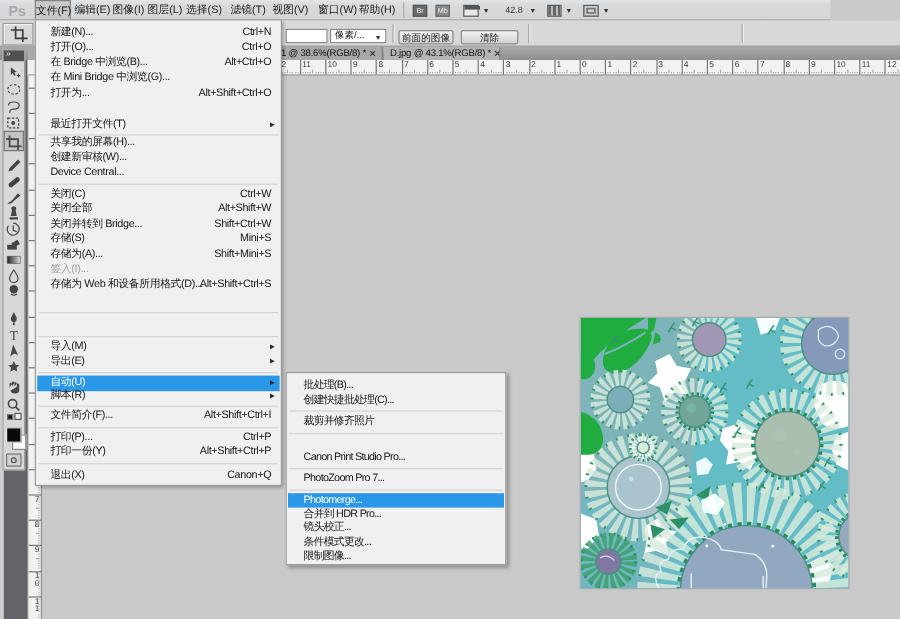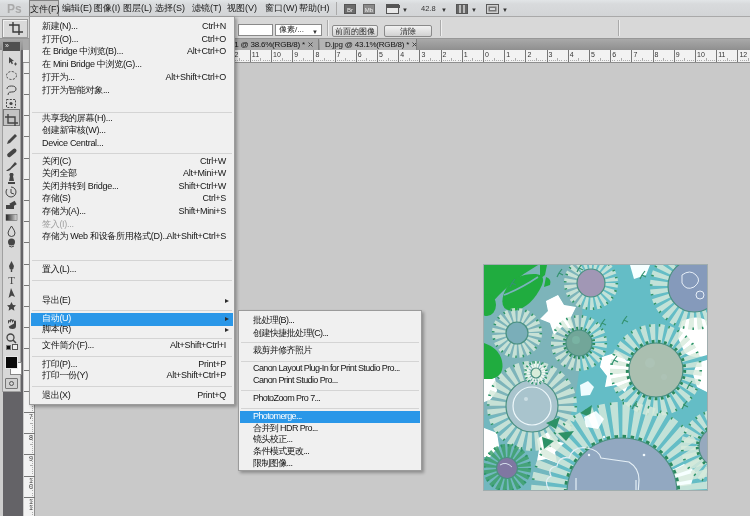"Ps" #menubar { width: 750px -> 692px }
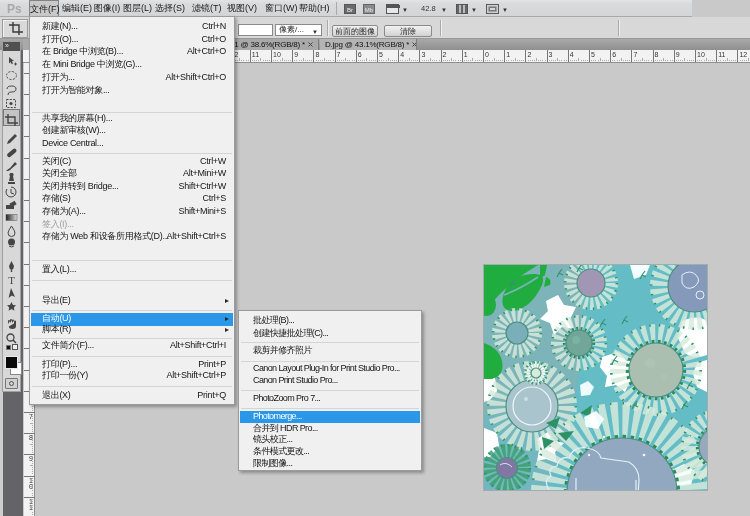"打开为智能对象..." div.fm { html: <div>打开为智能对象...</div> -> none }
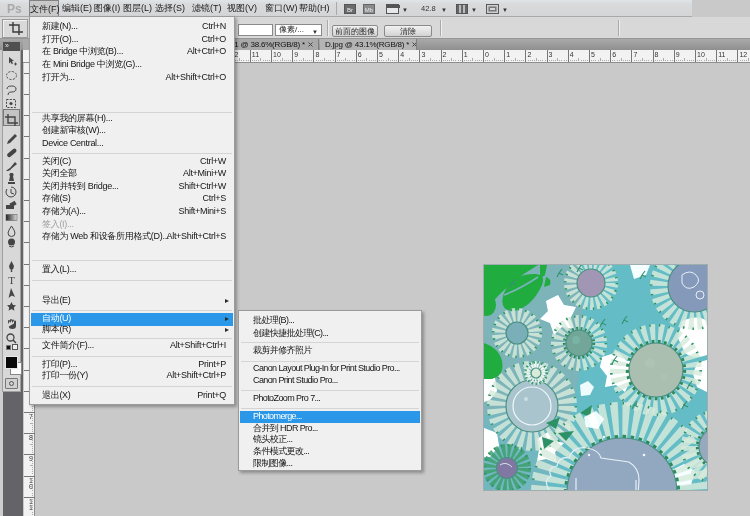"最近打开文件(T)" div.fm { html: none -> <div>最近打开文件(T)<span></span></div> }
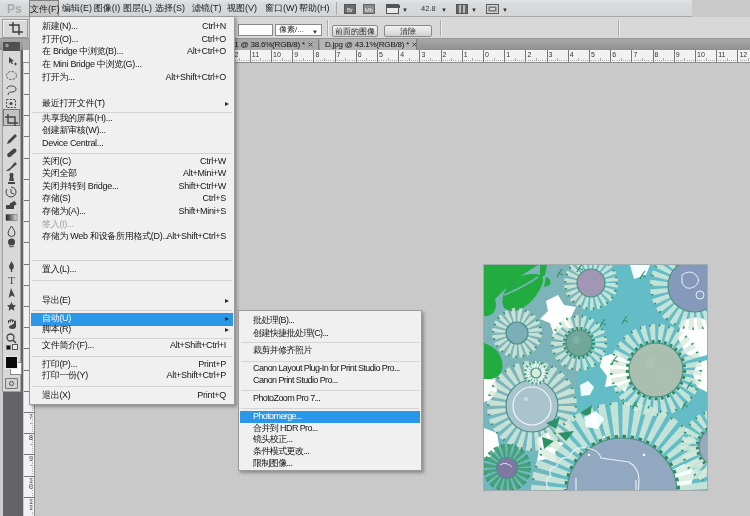"Alt+Mini+W" span.sc { text: Alt+Mini+W -> Alt+Shift+W }
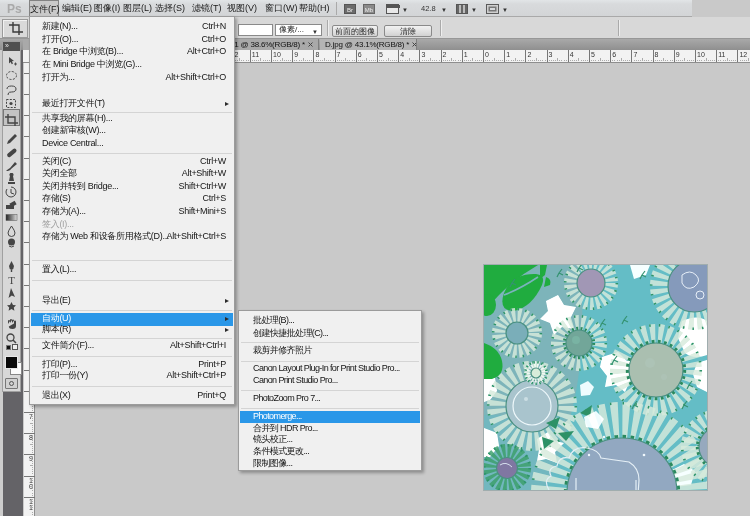"Ctrl+S" span.sc { text: Ctrl+S -> Mini+S }
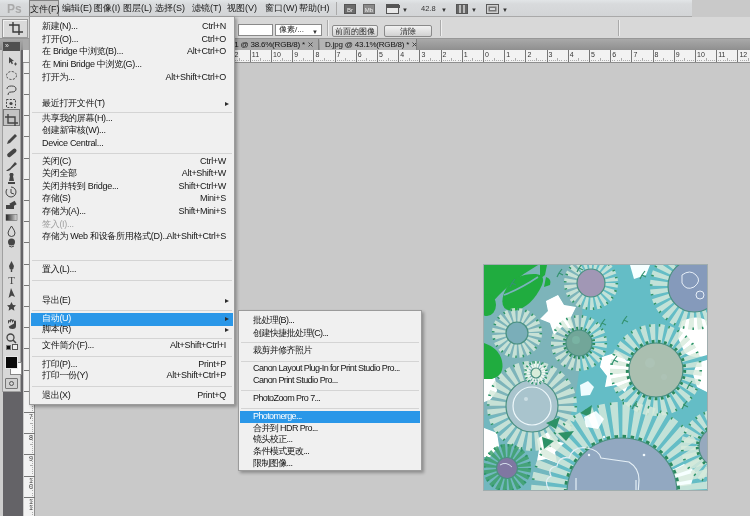"置入(L)..." div.fm { html: <div>置入(L)...</div> -> none }
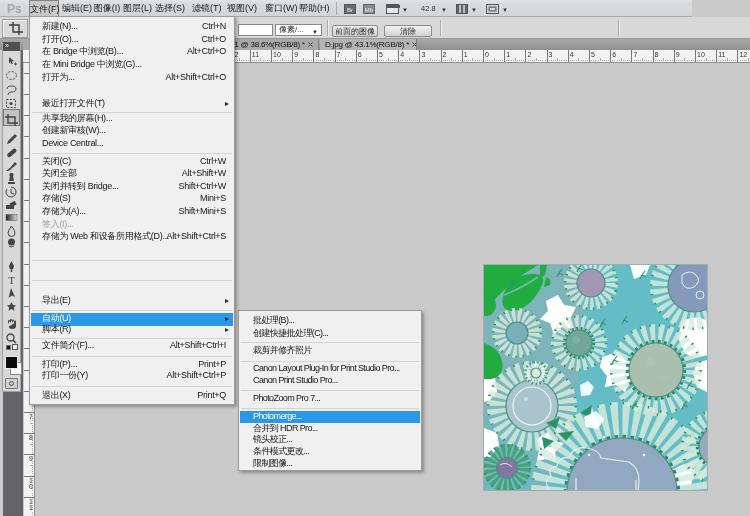"导入(M)" div.fm { html: none -> <div>导入(M)<span></span></div> }
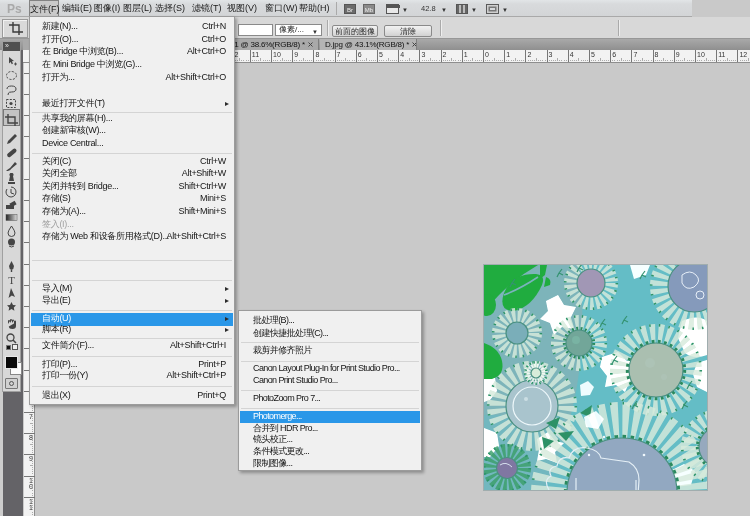"Print+P" span.sc { text: Print+P -> Ctrl+P }
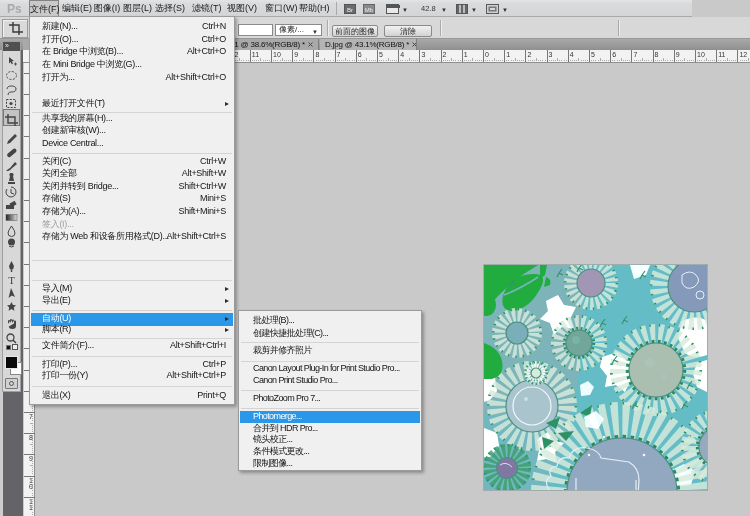"Canon Layout Plug-In for Print" div.sm { html: <div>Canon Layout Plug-In for Print Studio Pro...</div> -> none }
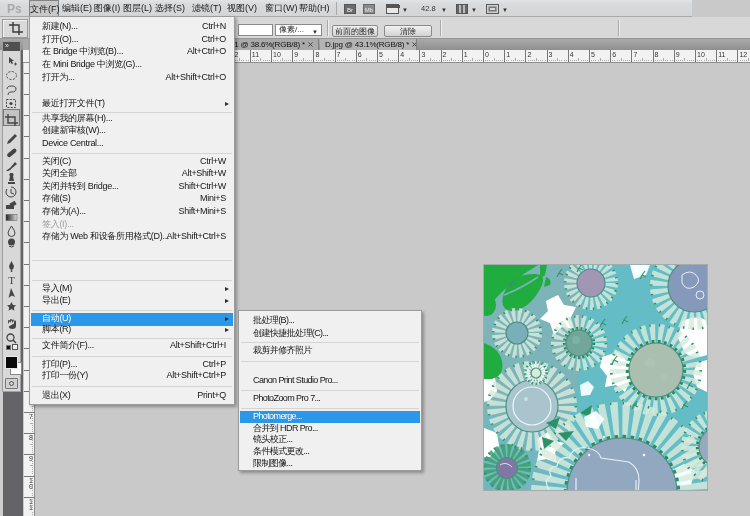"Print+Q" span.sc { text: Print+Q -> Canon+Q }
